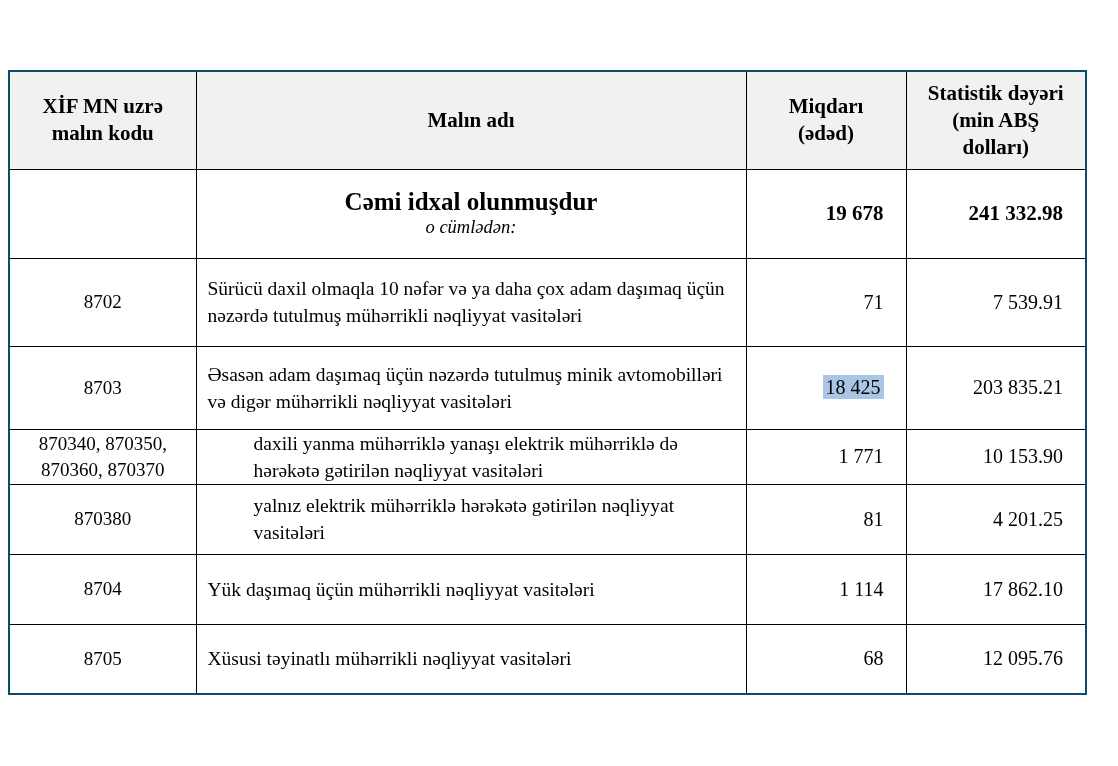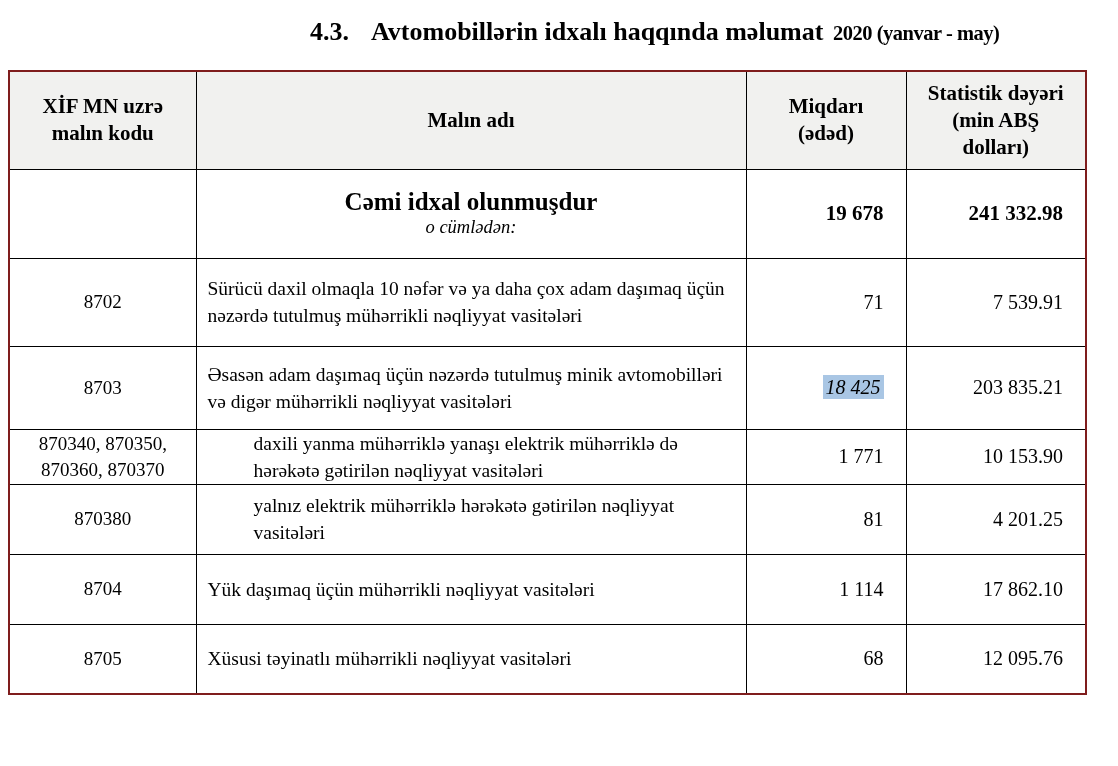"4.3. Avtomobillərin idxalı haqqında" div.doc-title { html: <div> <span>4.3.</span><span>Avtomobillərin idxalı haqqında məlumat</span><span>2020 (yanvar - may)</span> </div> -> none }
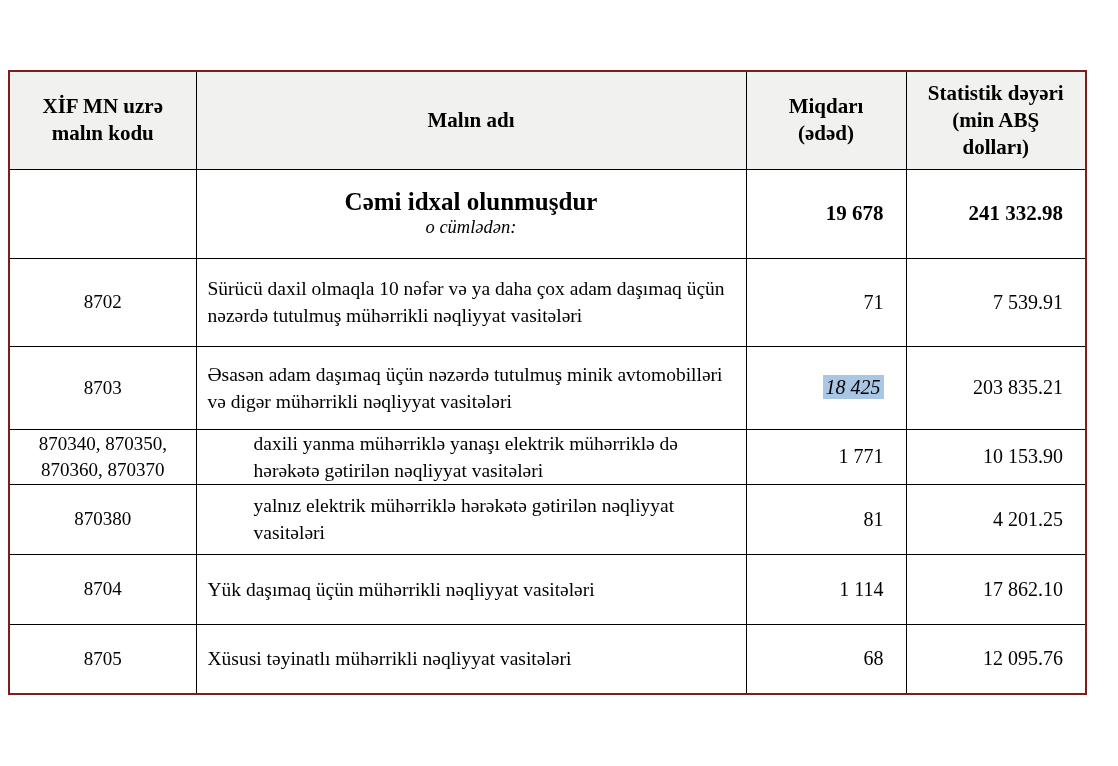"XİF MN uzrə" table.stats { border: 2px solid #7f1d1d -> 2px solid #0c4a6e }
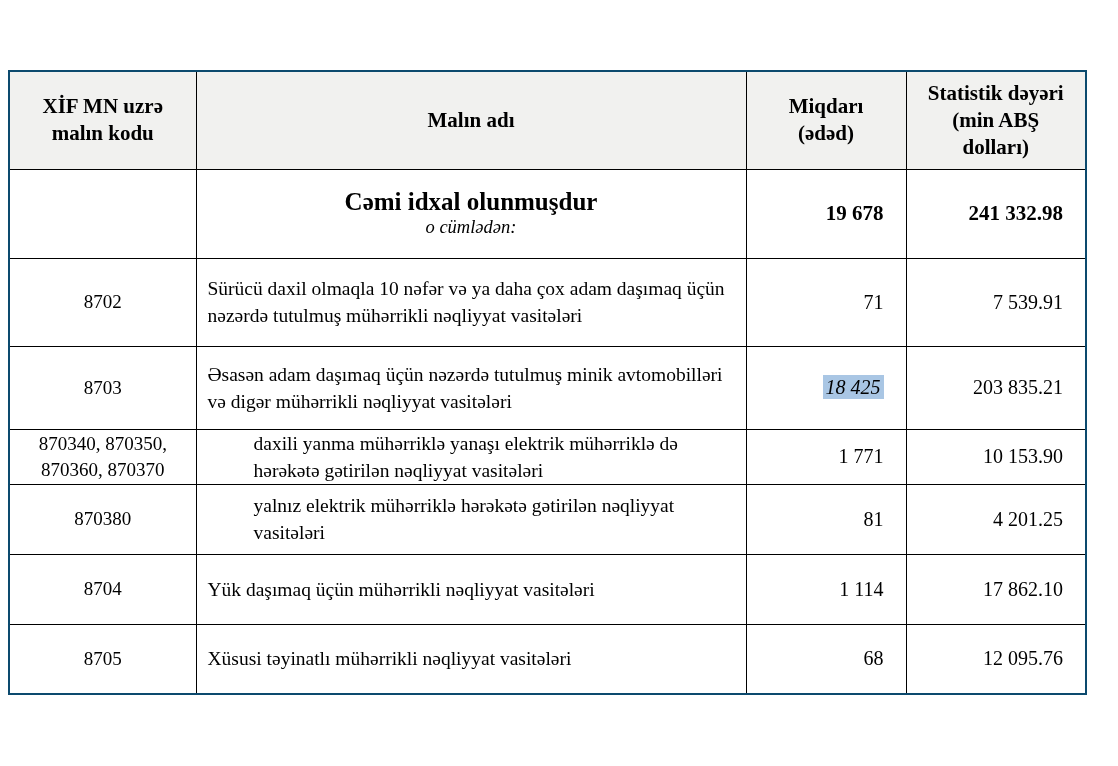"18 425" .hl { font-style: italic -> none }
